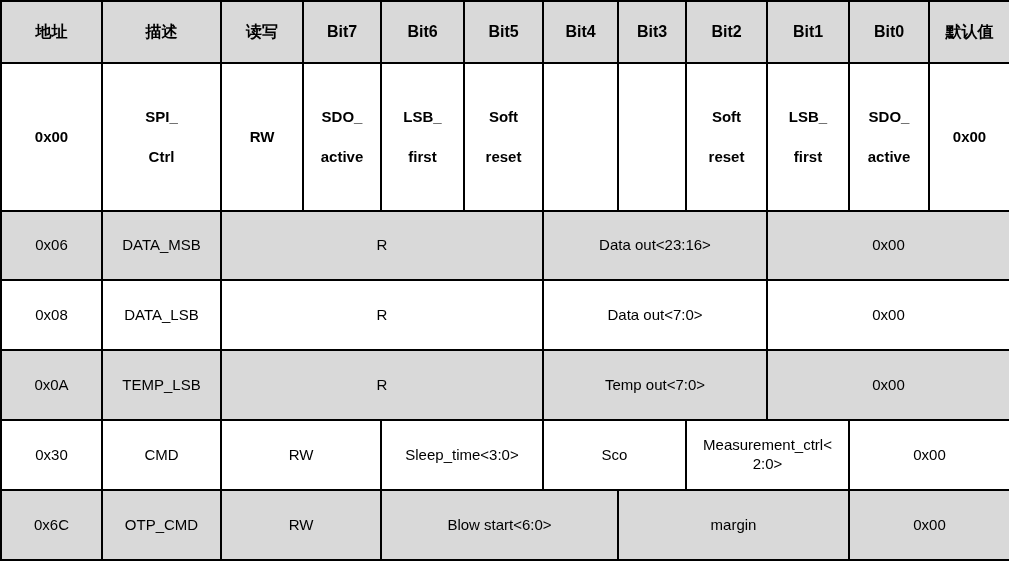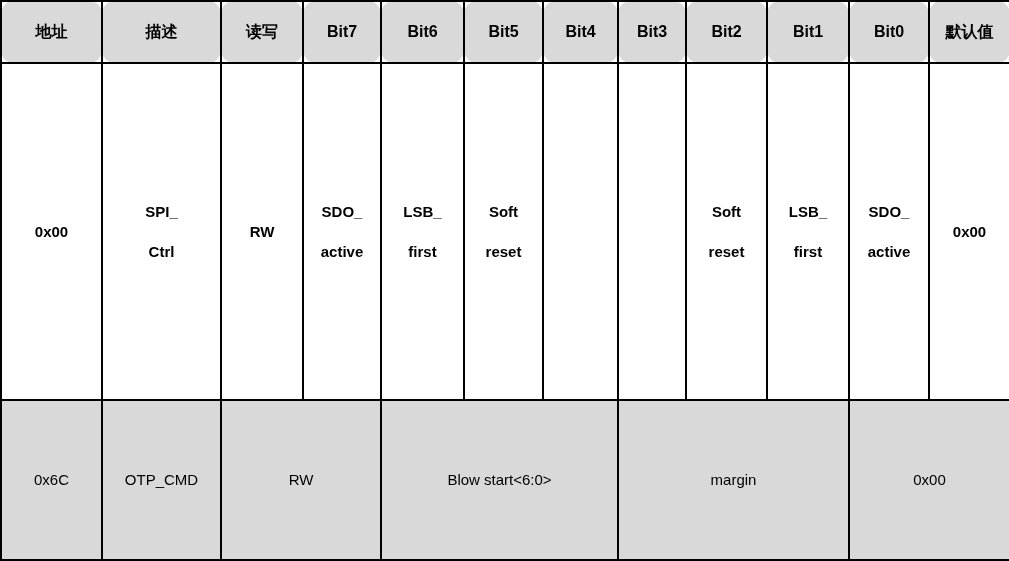"地址" table.regmap thead th { border-radius: 13px -> none }
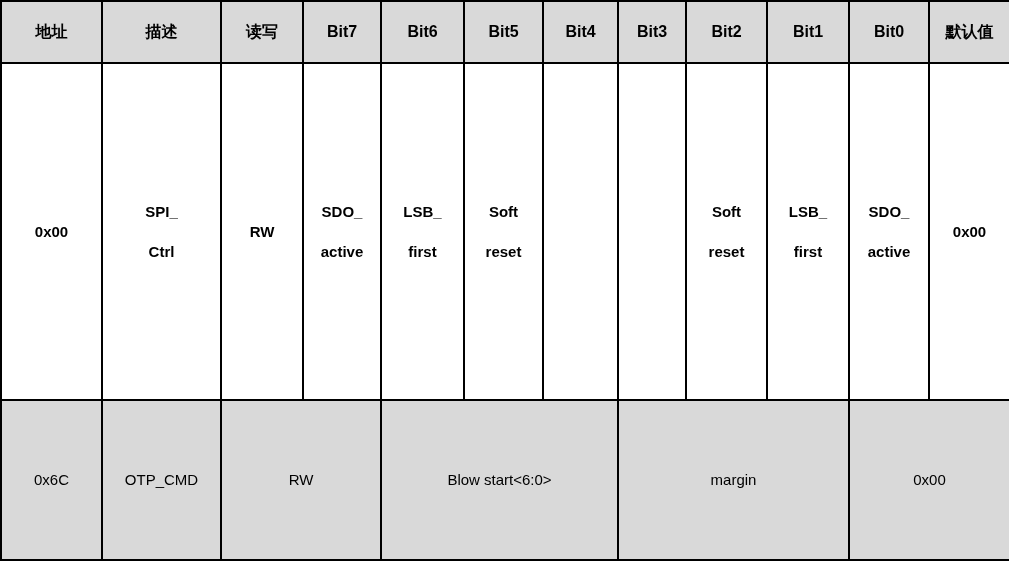"0x06" tr { html: none -> <tr> <td>0x06</td> <td>DATA_MSB</td> <td>R</td> <td>Data out&lt;23:16&gt;</td> <td>0x00</td> </tr> }
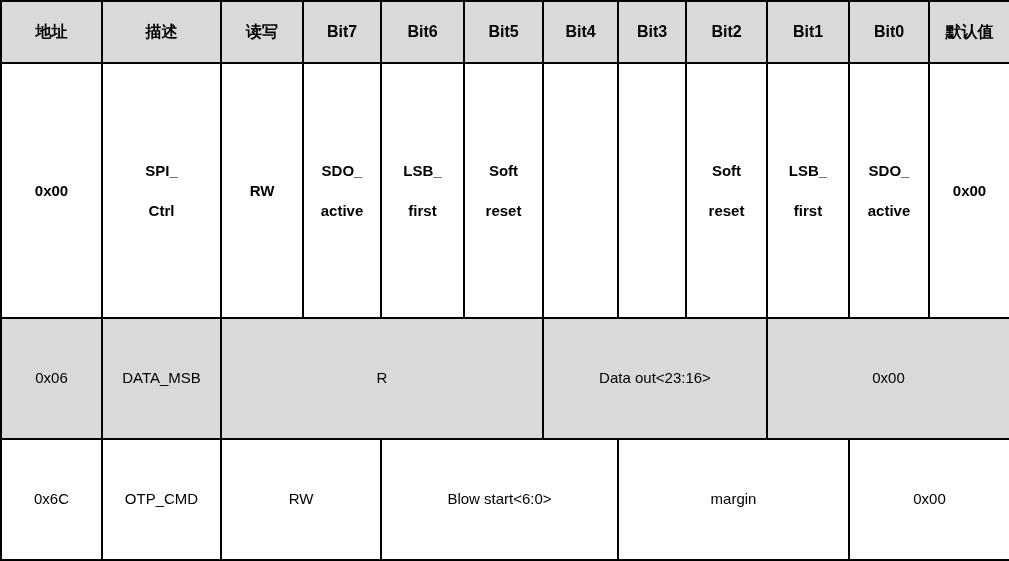"0x08" tr { html: none -> <tr> <td>0x08</td> <td>DATA_LSB</td> <td>R</td> <td>Data out&lt;7:0&gt;</td> <td>0x00</td> </tr> }
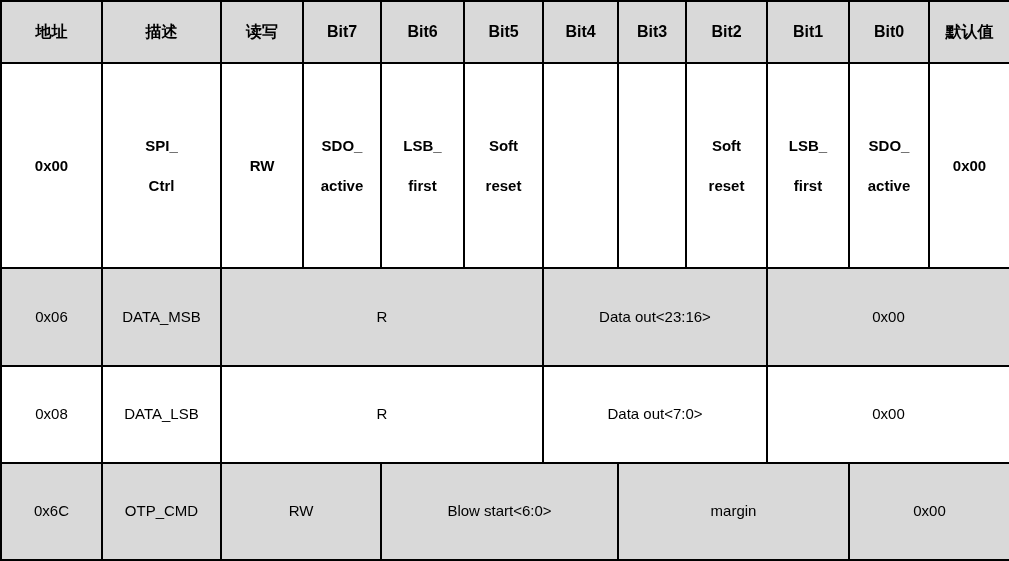"0x0A" tr { html: none -> <tr> <td>0x0A</td> <td>TEMP_LSB</td> <td>R</td> <td>Temp out&lt;7:0&gt;</td> <td>0x00</td> </tr> }
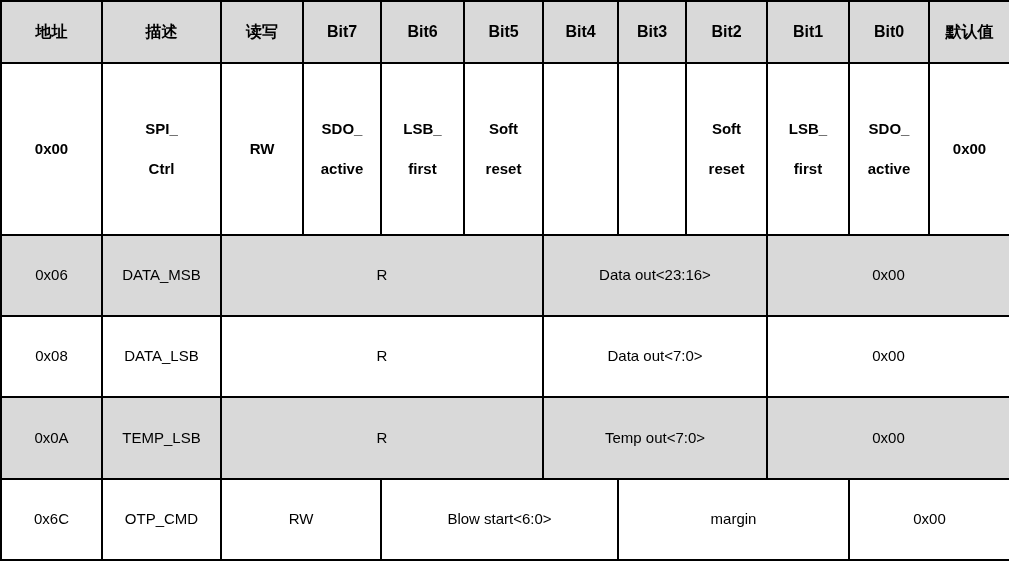"0x30" tr { html: none -> <tr> <td>0x30</td> <td>CMD</td> <td>RW</td> <td>Sleep_time&lt;3:0&gt;</td> <td>Sco</td> <td>Measurement_ctrl&lt; 2:0&gt;</td> <td>0x00</td> </tr> }
